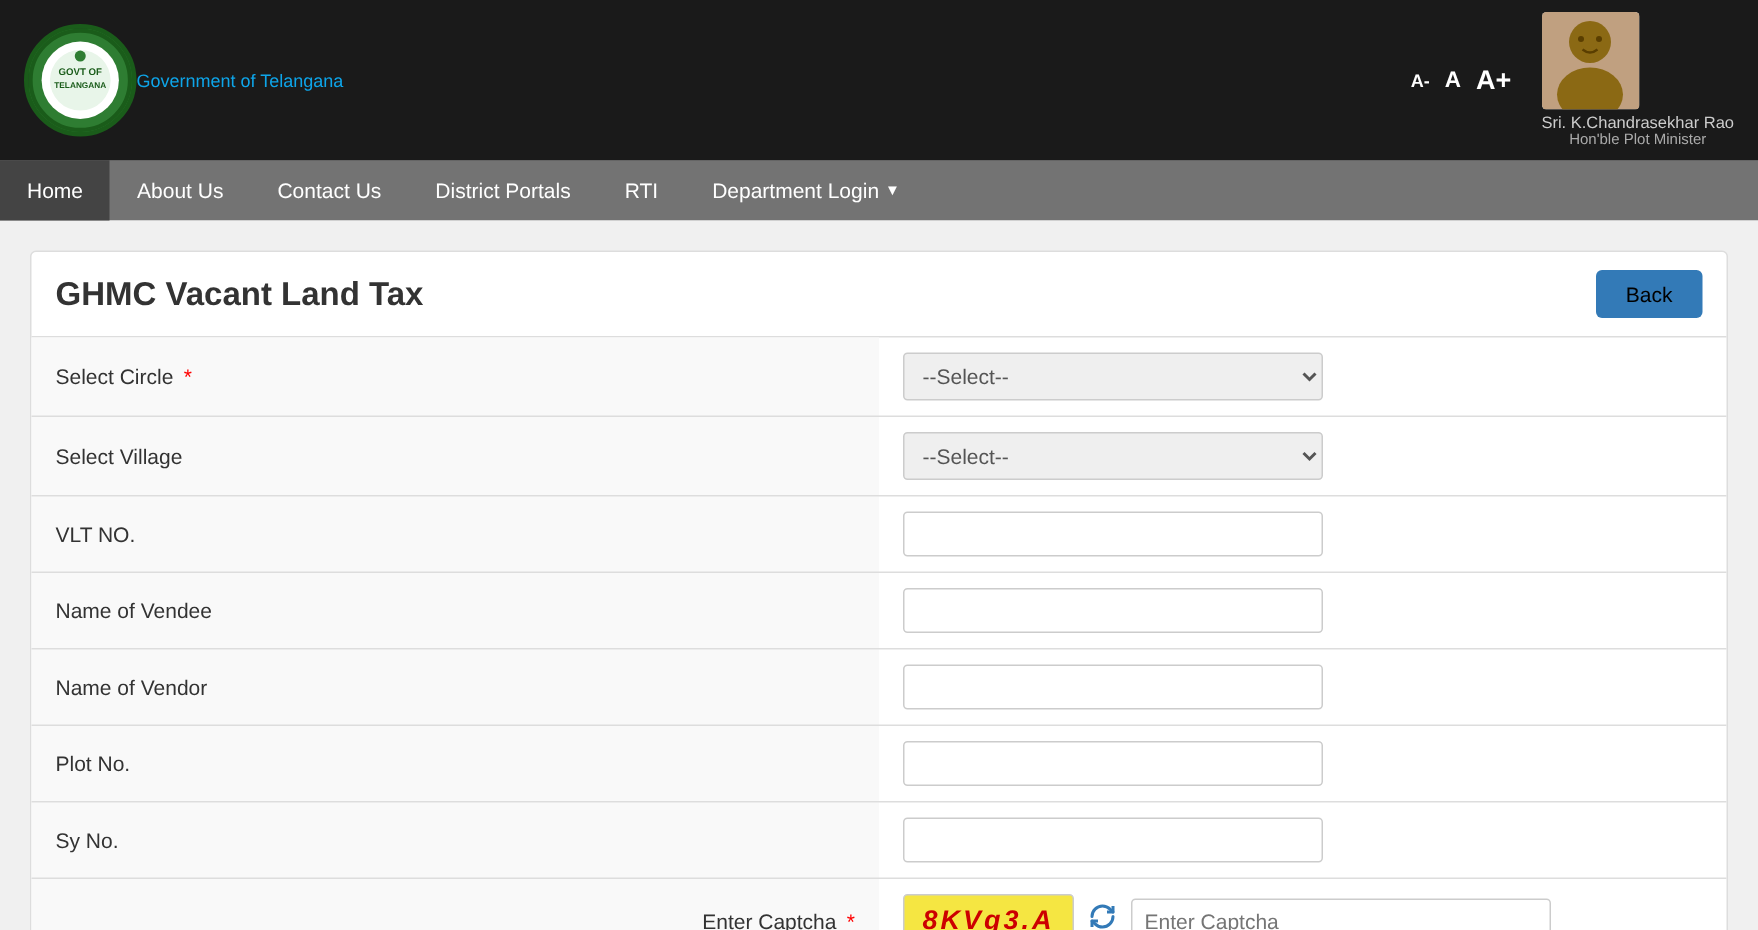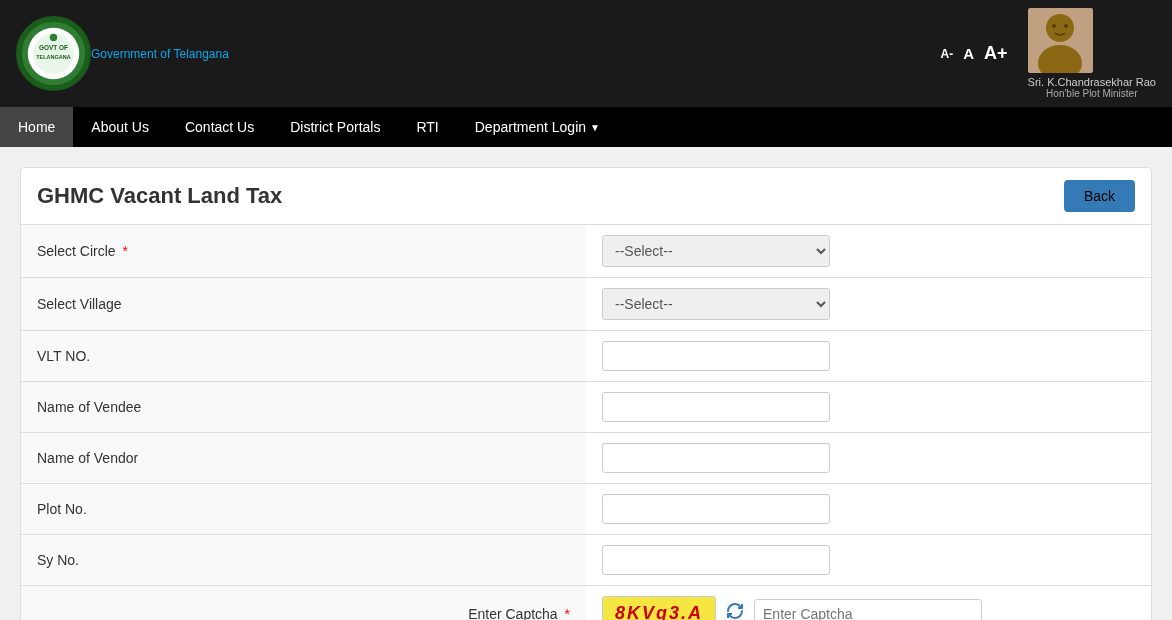"Home" .nav { background: #000000 -> #737373 }
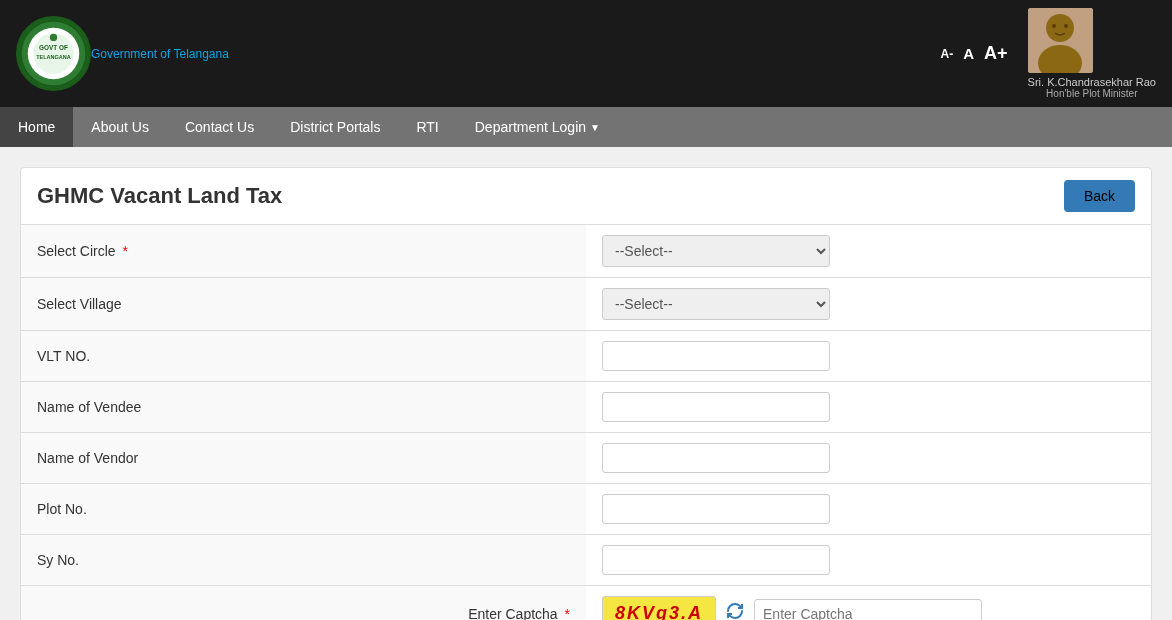"--Select--" .form-table select, .form-table input[type="text"] { width: 228px -> 280px }
